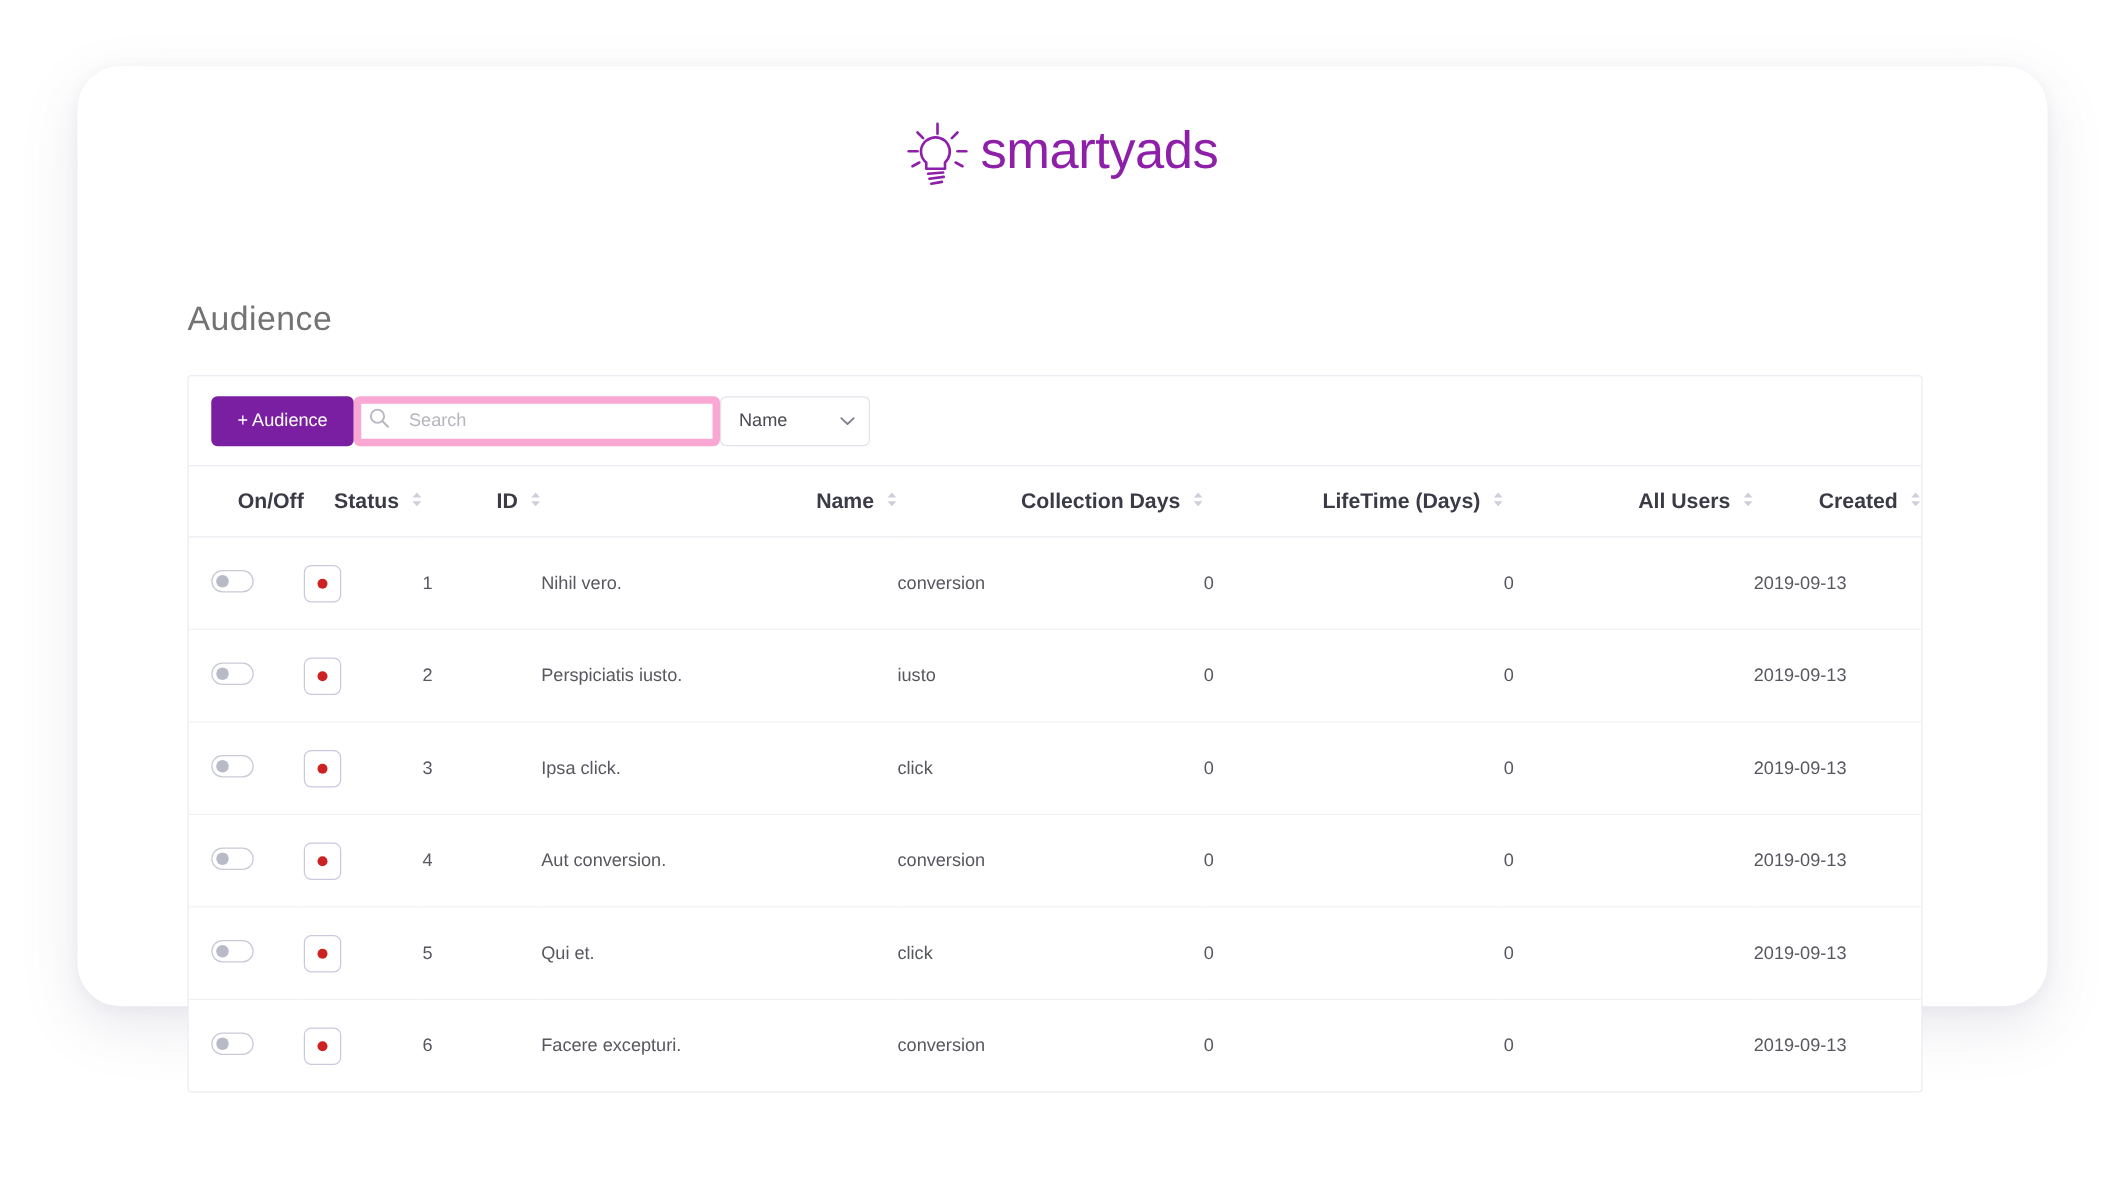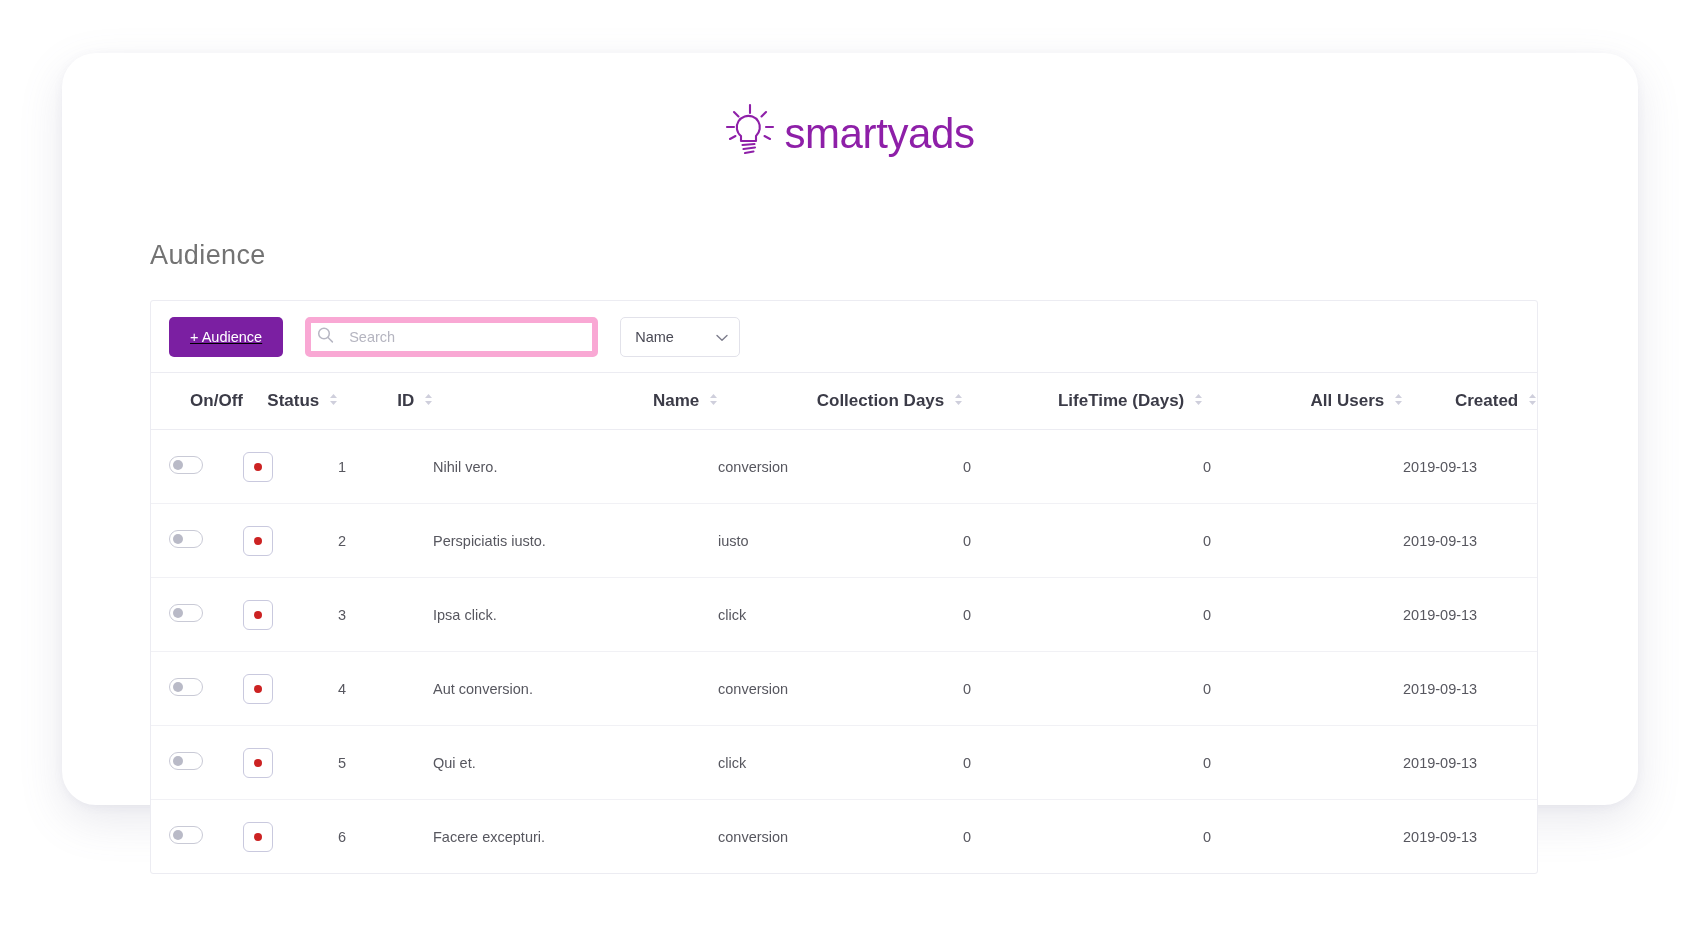"smartyads" #brand { align-items: center -> flex-start }
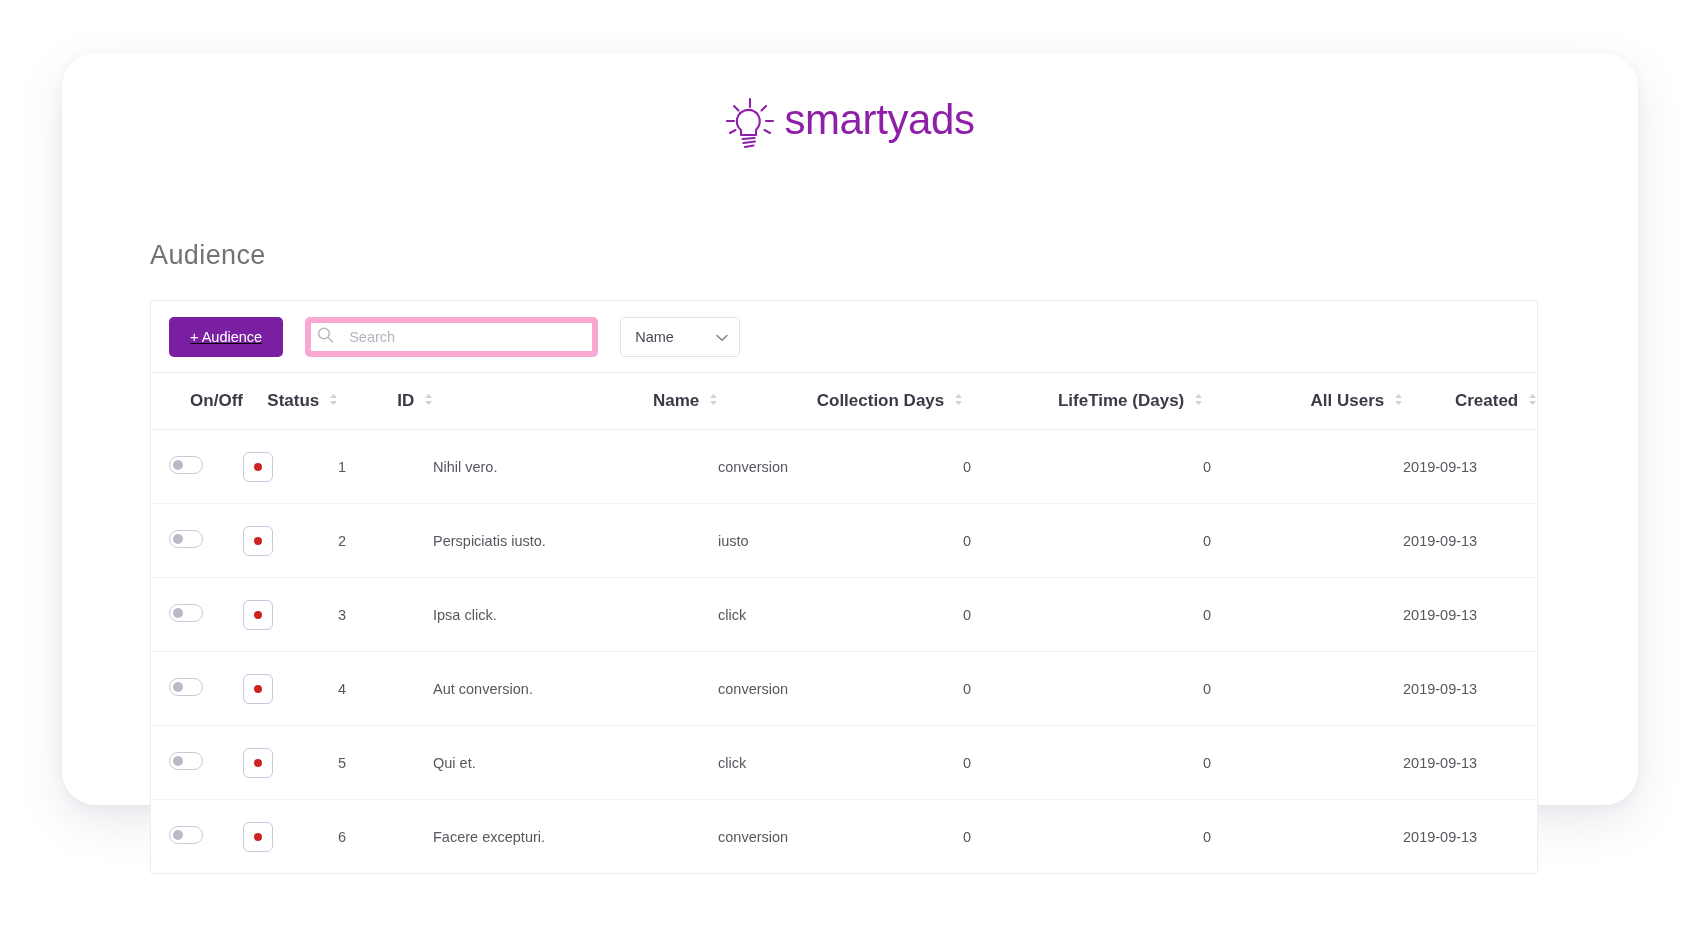"+ Audience" #toolbar { gap: 22px -> 0; text-decoration: underline -> none }
